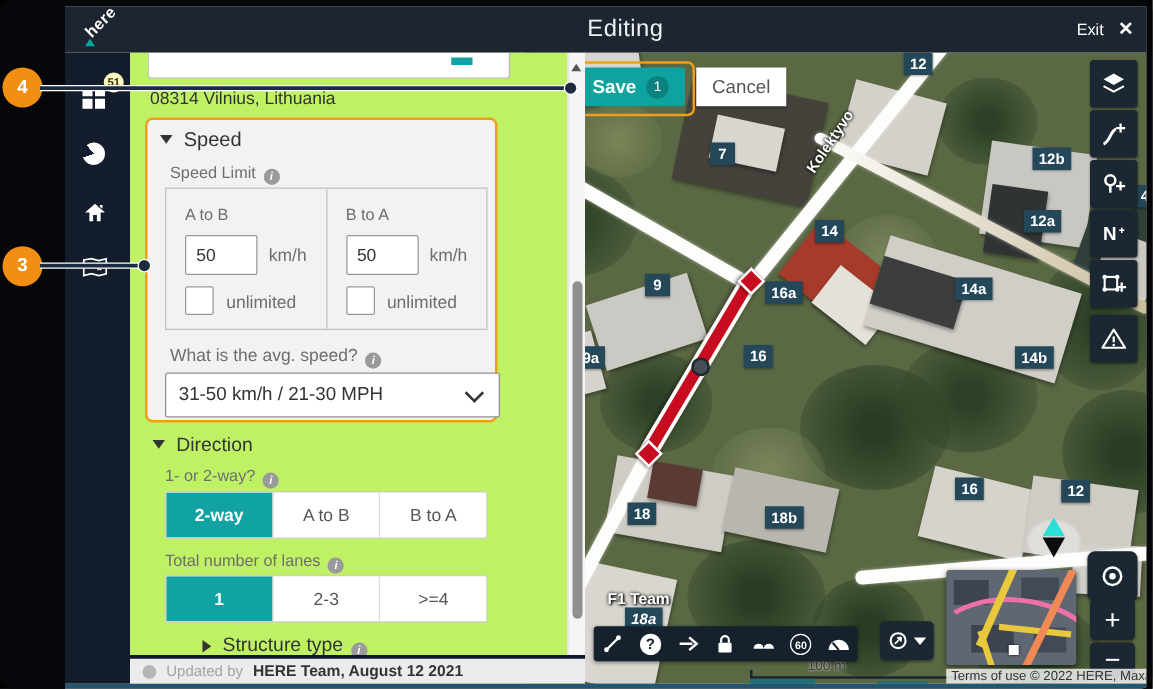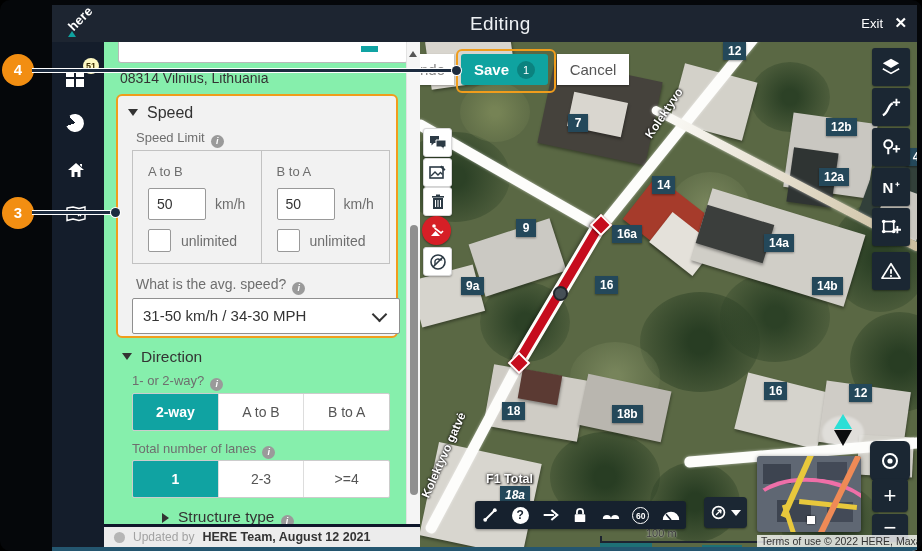"08314 Vilnius, Lithuania" .panel { background: #86efac -> #bef264; width: 316px -> 364px }
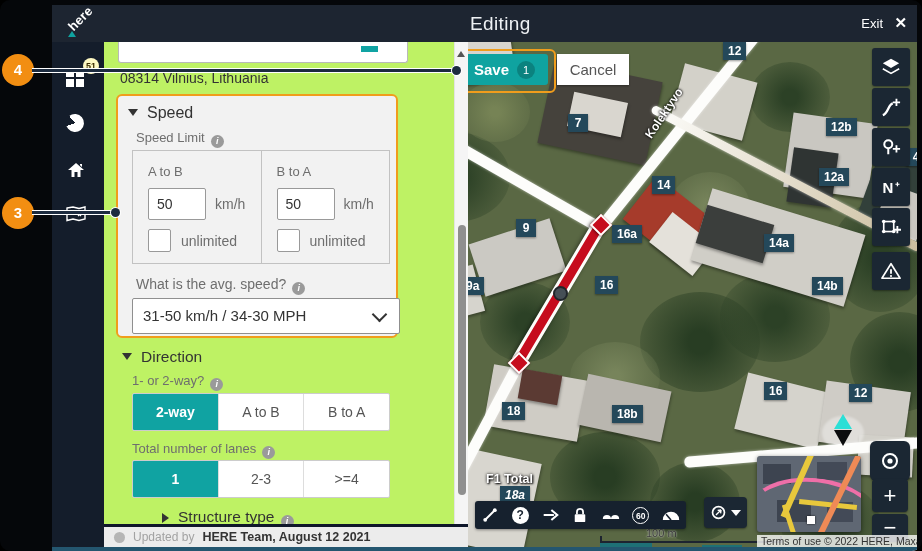"14a" span.mlabel { top: 192px -> 180px }
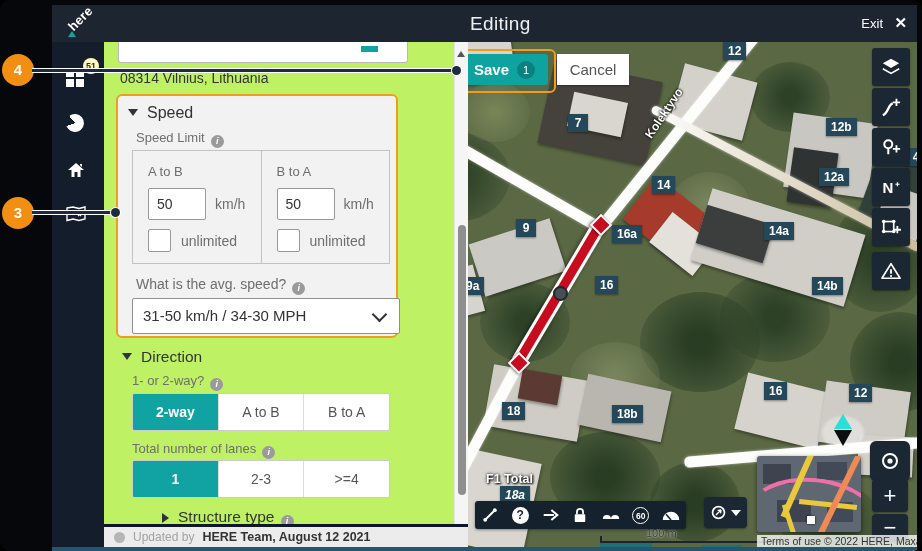"31-50 km/h / 34-30 MPH" span { text: 34-30 -> 21-30 }
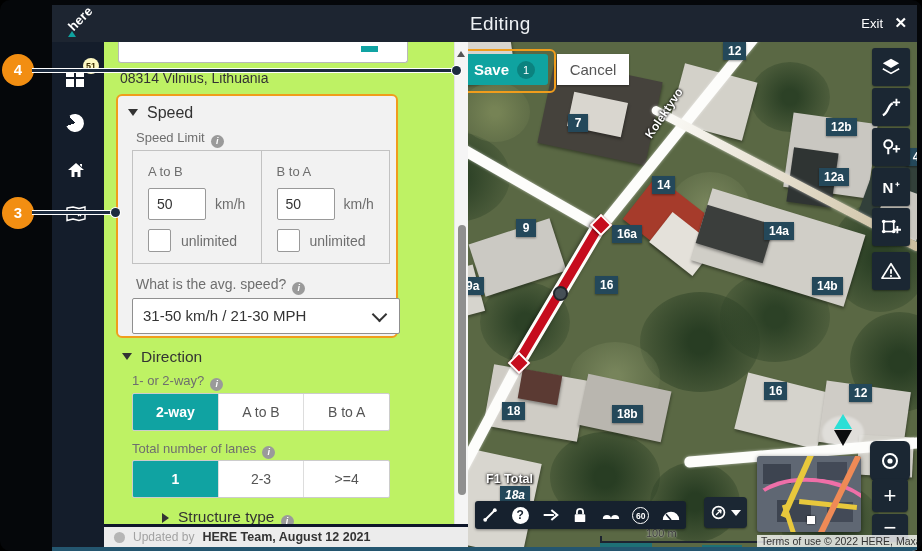"F1 Total" div.help-txt { text: Total -> Team }
